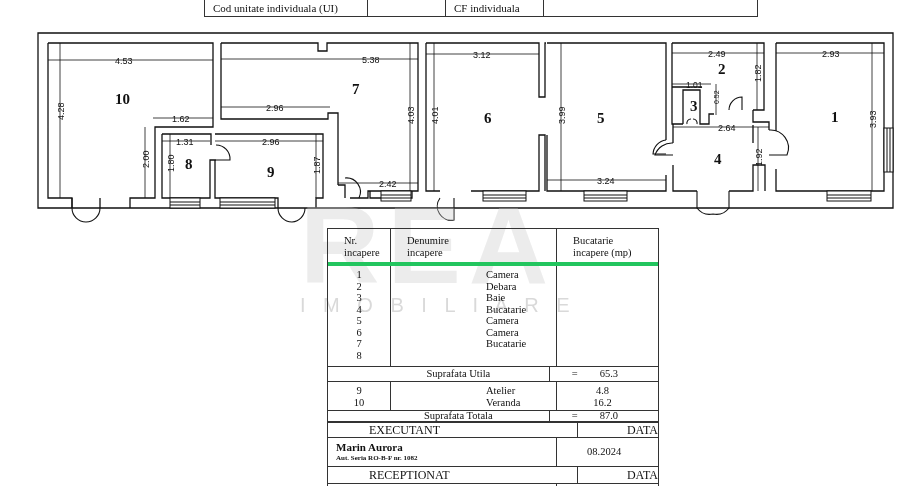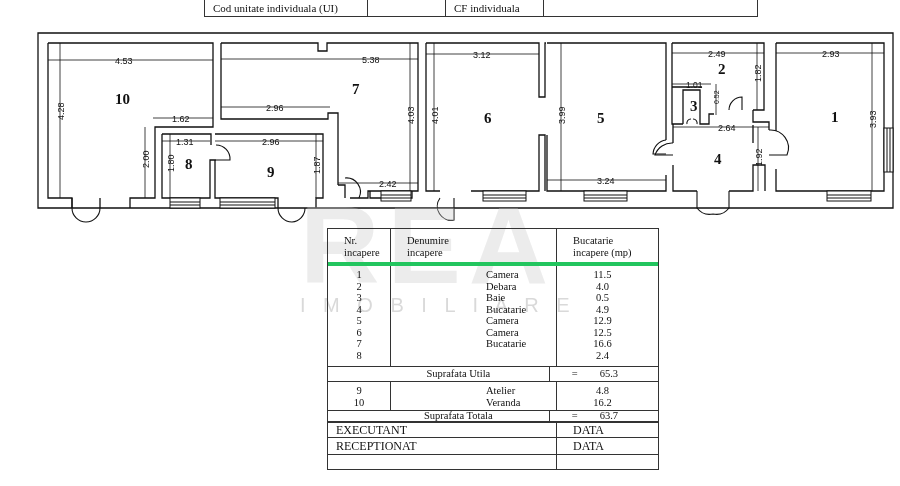"11.5" div.c3 { html: <div> <div>11.5</div> <div>4.0</div> <div>0.5</div> <div>4.9</div> <div>12.9</div> <div>12.5</div> <div>16.6</div> <div>2.4</div> </div> -> none }
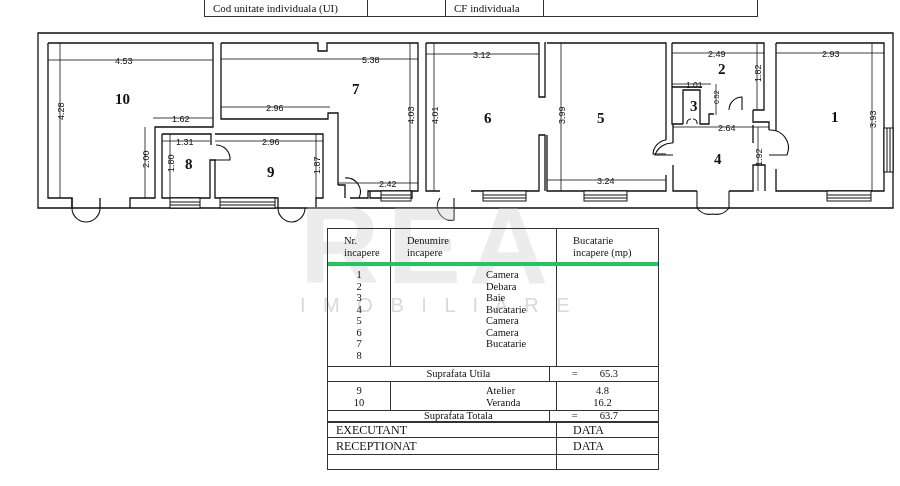"63.7" div.v { text: 63.7 -> 87.0 }
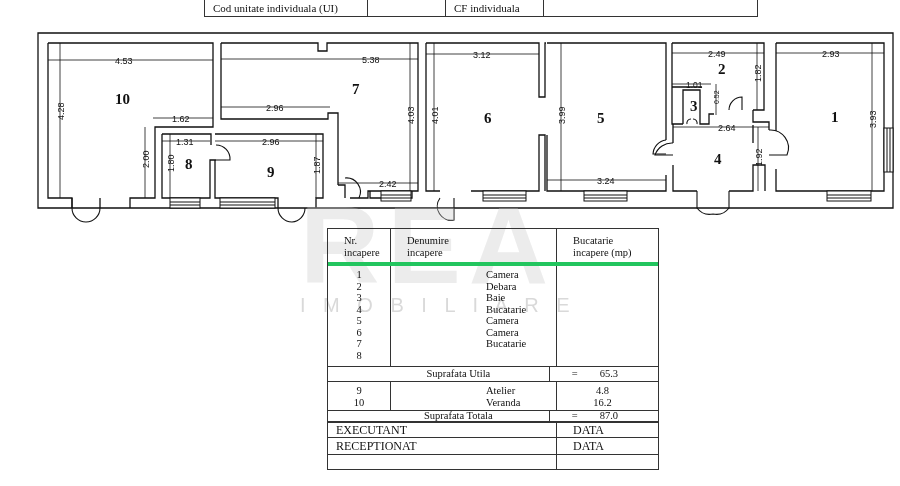"EXECUTANT" .big { margin-left: none -> 33px }
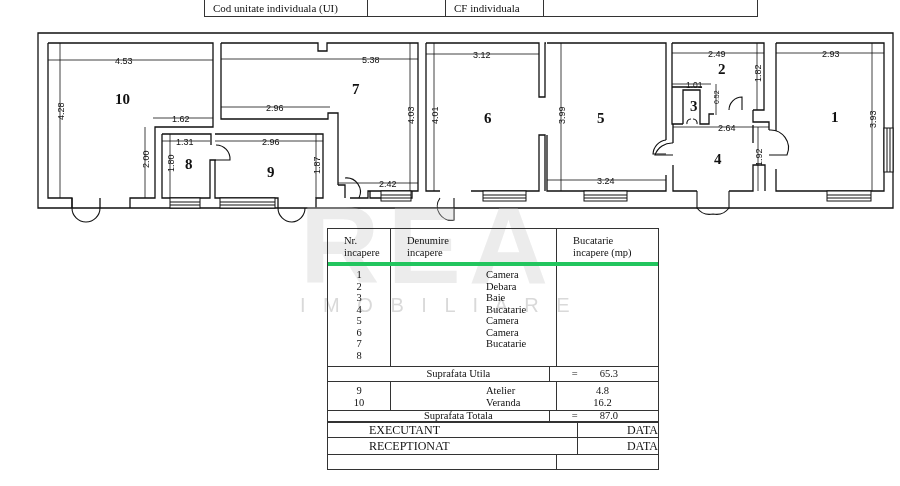"Marin Aurora" div.sig { html: none -> <div> <div> <div>Marin Aurora</div> <div>Aut. Seria RO-B-F nr. 1082</div> </div> <div>08.2024</div> </div> }
